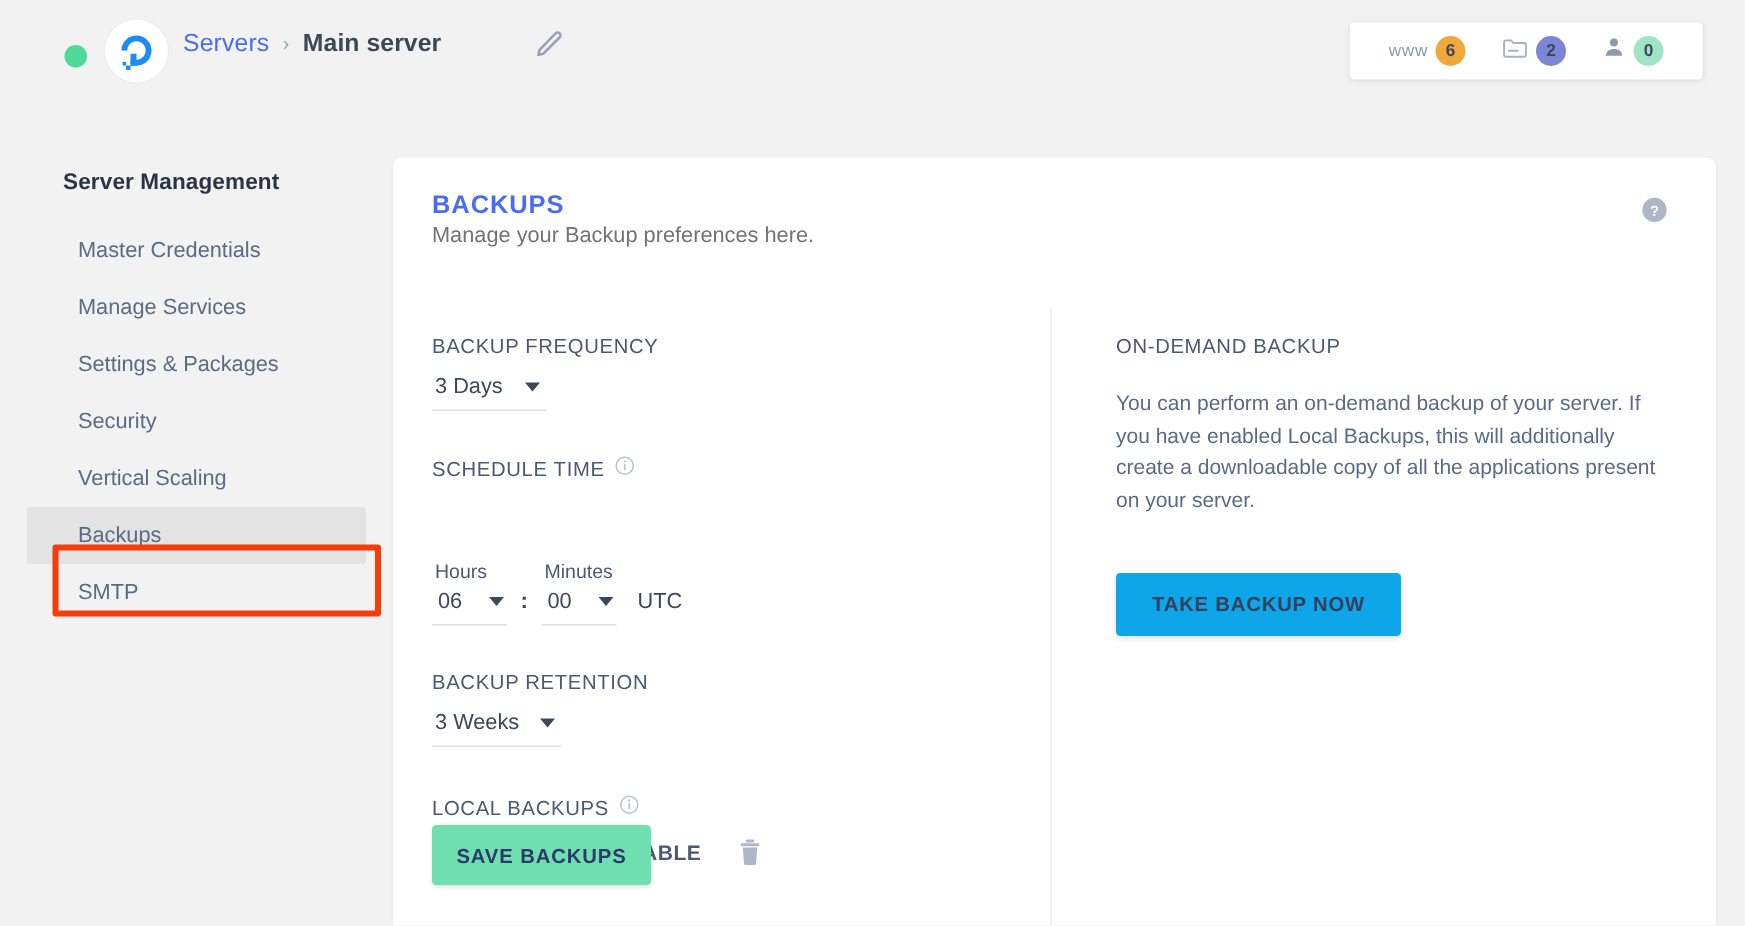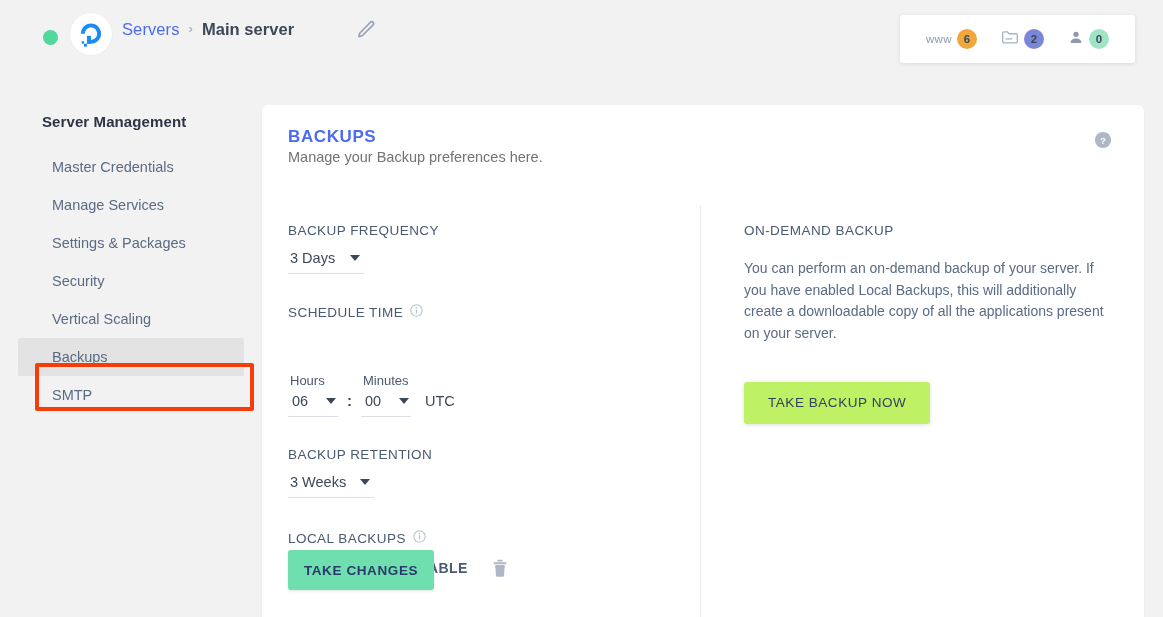"www" .badge-card { height: 48px -> 38px }
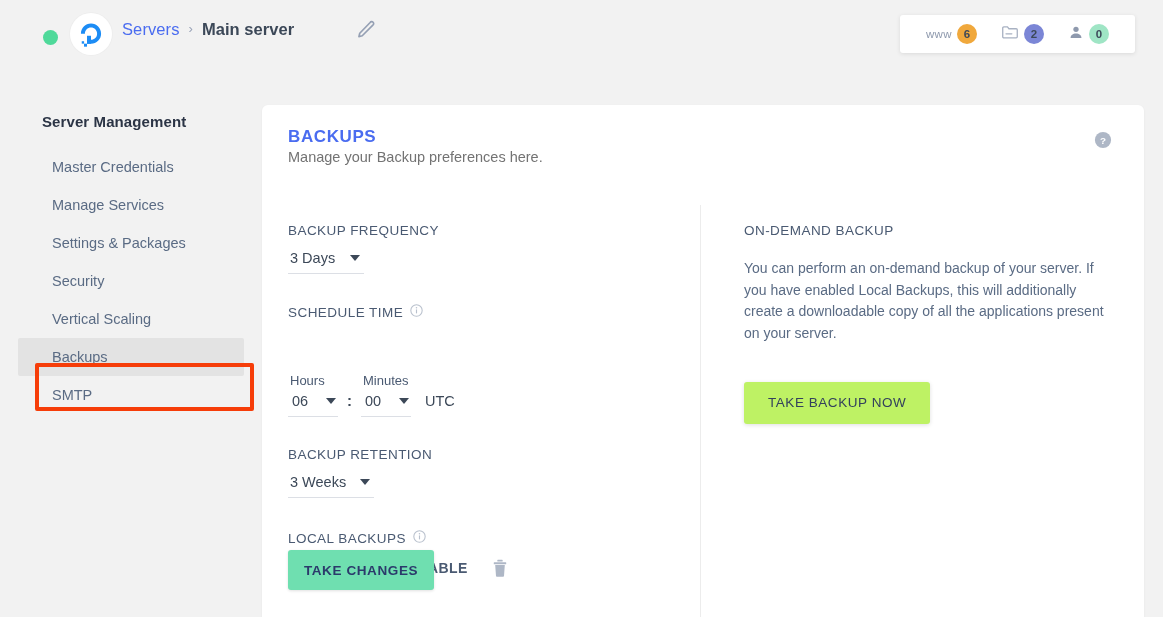"TAKE BACKUP NOW" .takebackup-btn { background: #bef264 -> #0ea5e9; font-weight: 400 -> 700 }
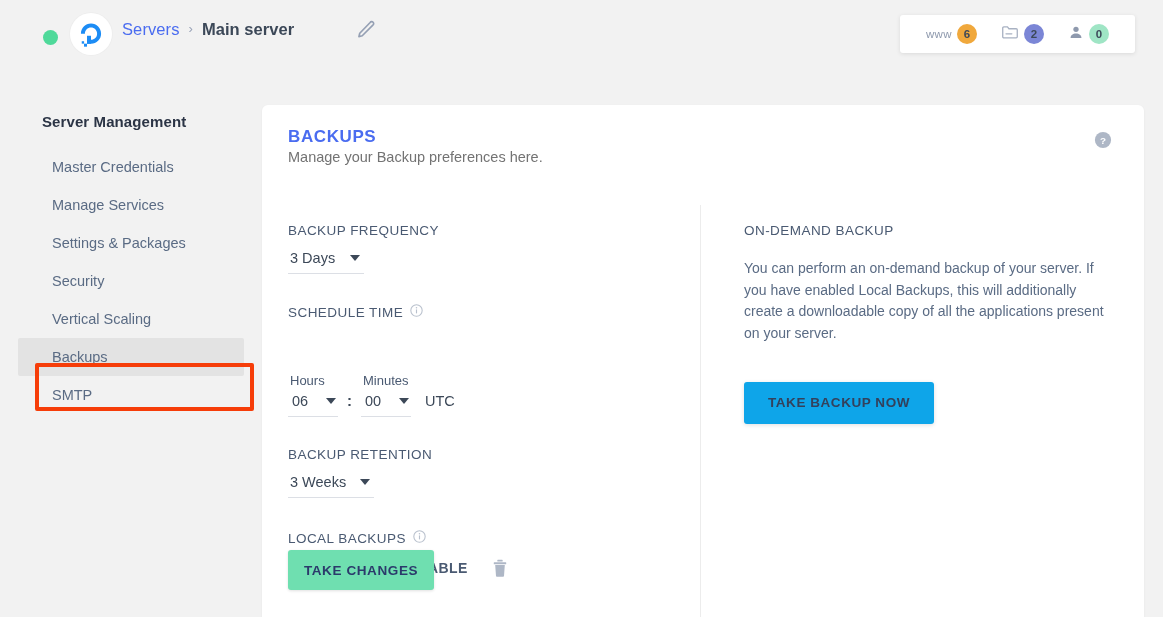"TAKE CHANGES" button.save-btn { text: TAKE CHANGES -> SAVE BACKUPS }
